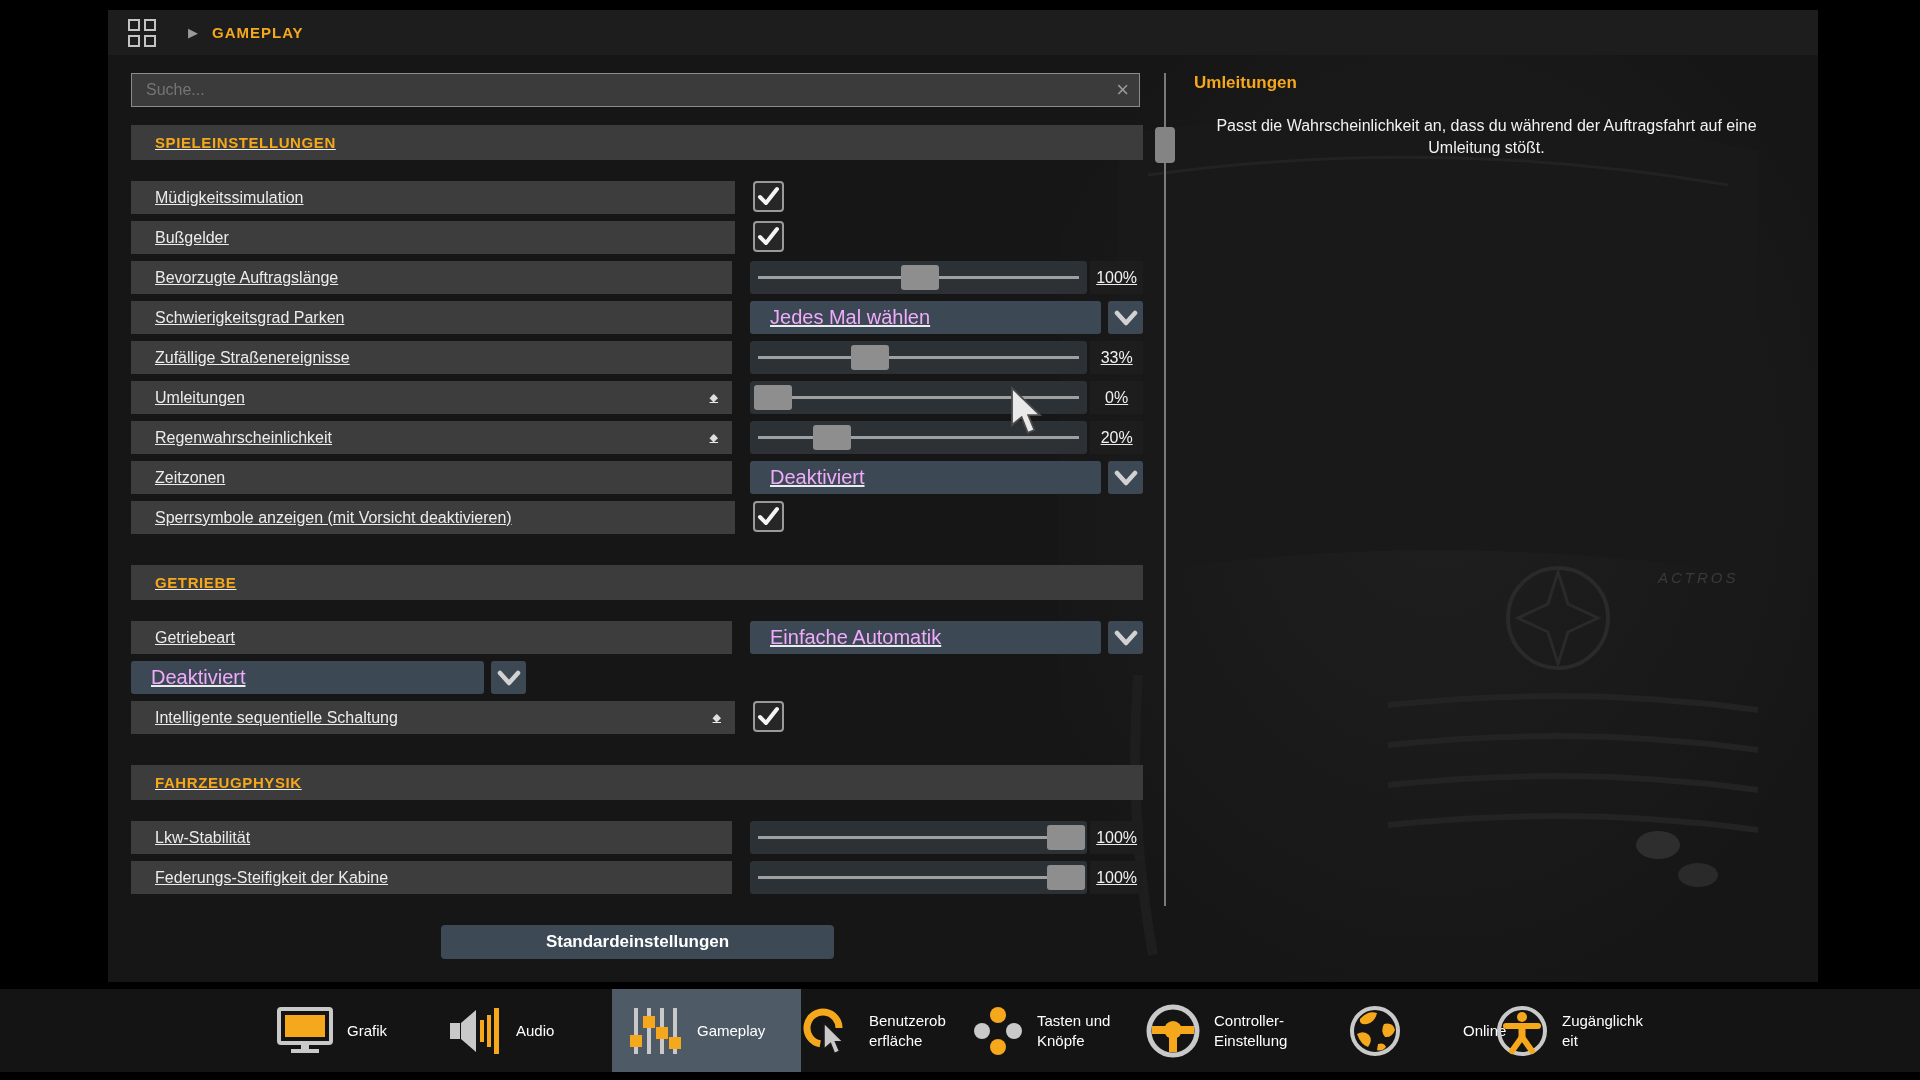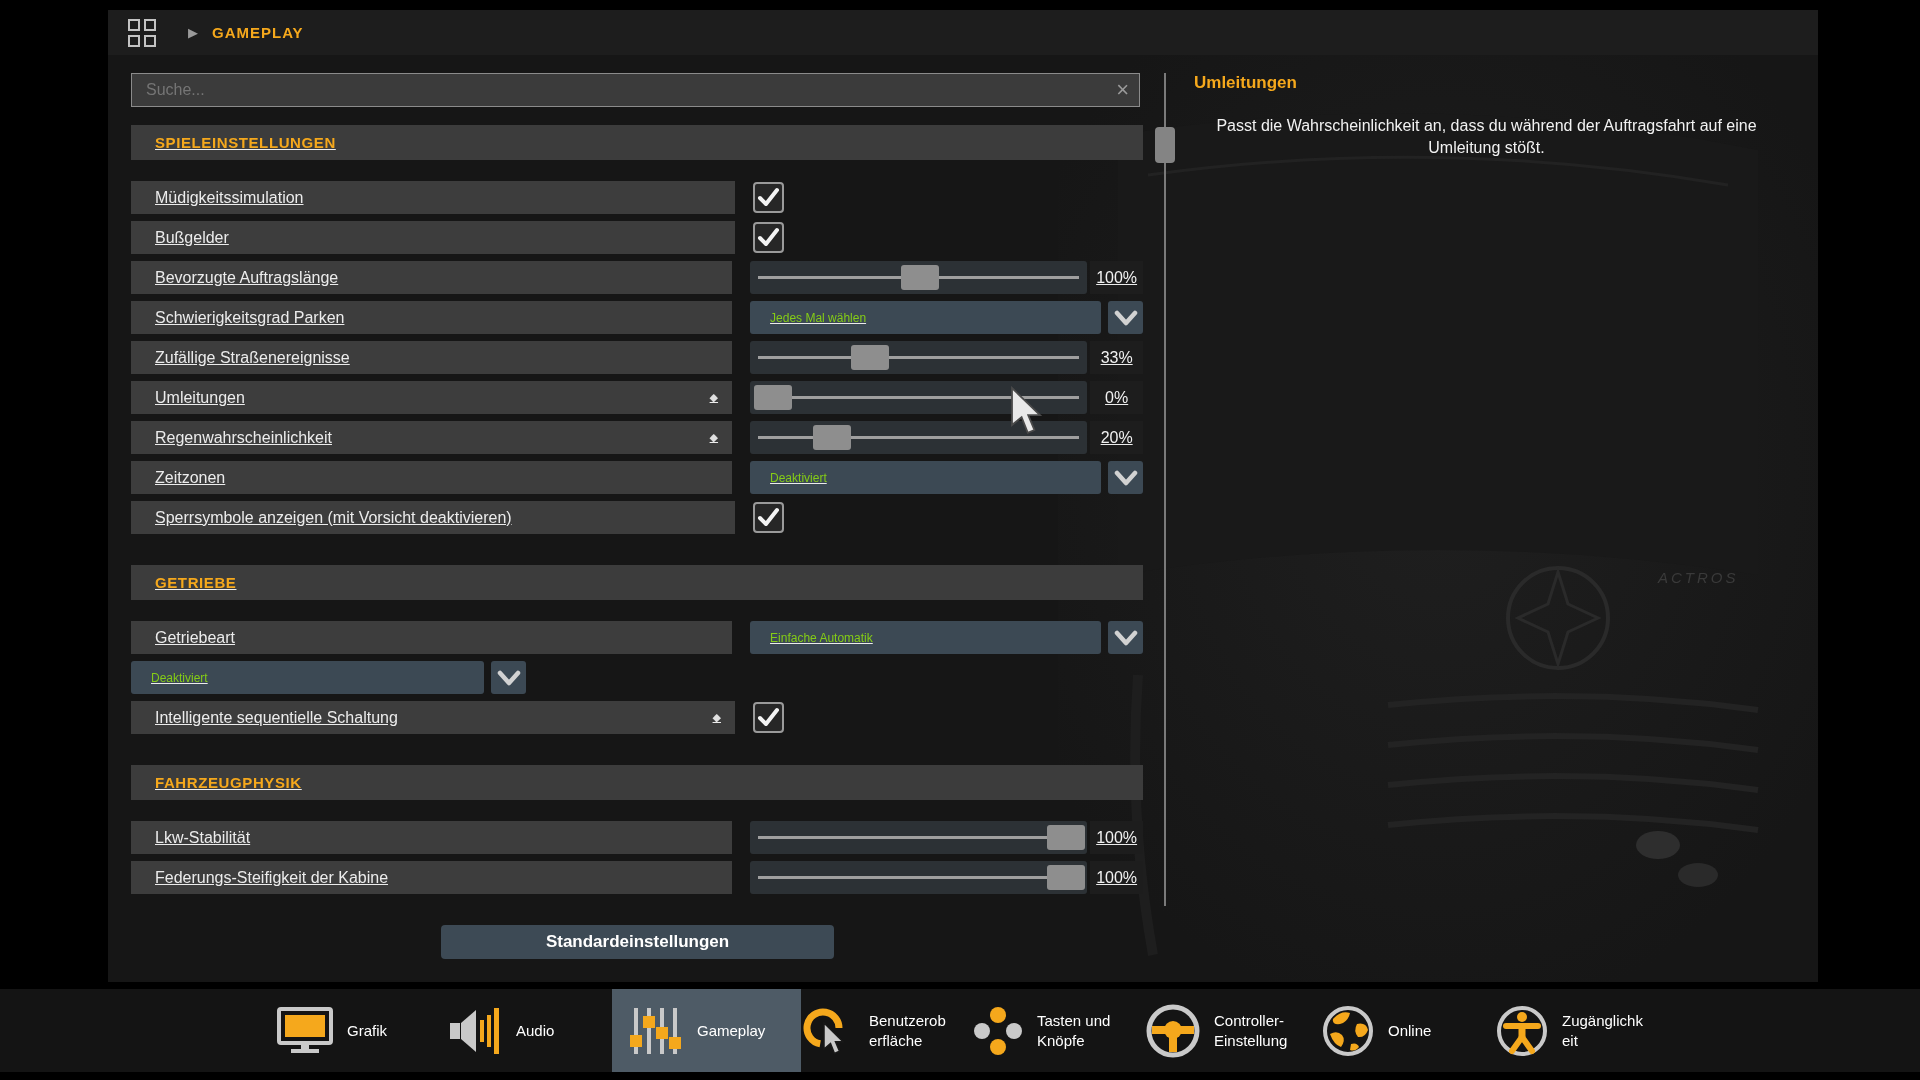"Müdigkeitssimulation" .row { align-items: center -> flex-start }
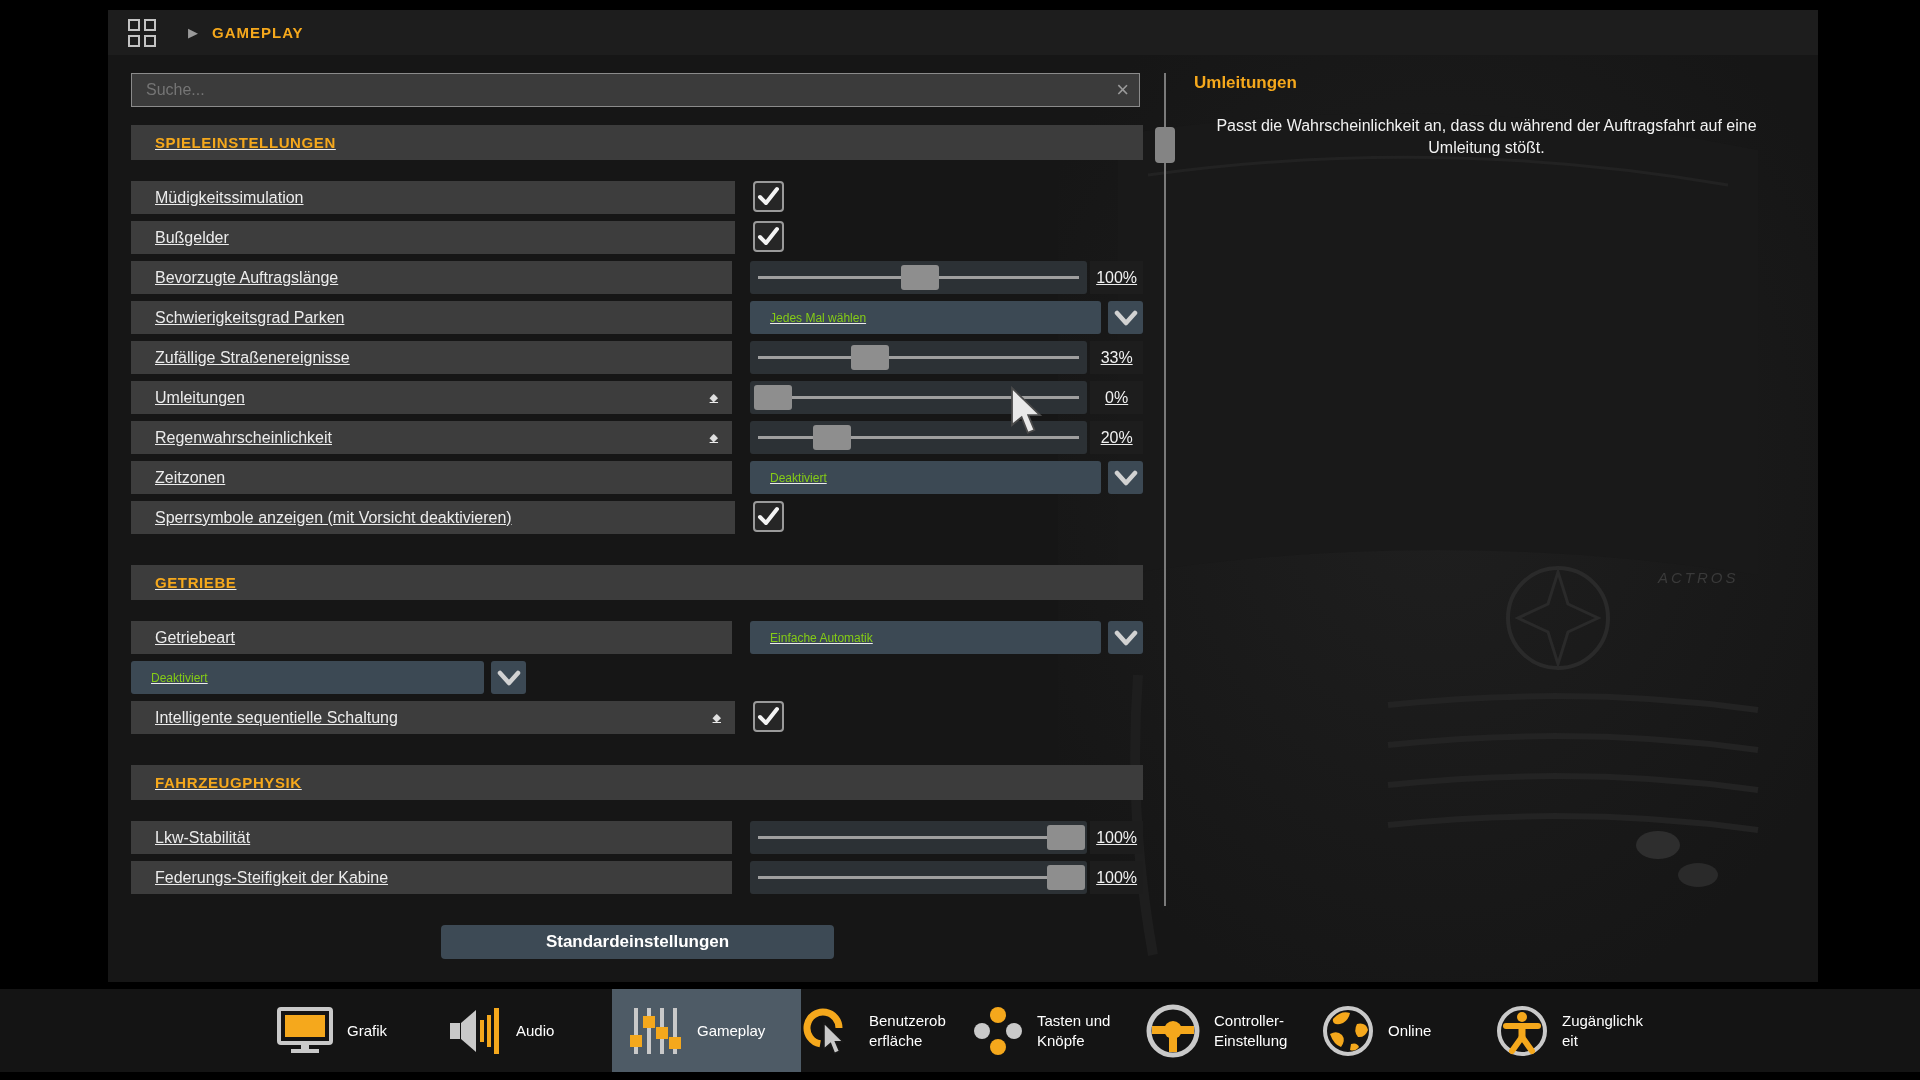"Jedes Mal wählen" .dropdown span { color: #84cc16 -> #f0abfc; font-size: 12px -> 20px }
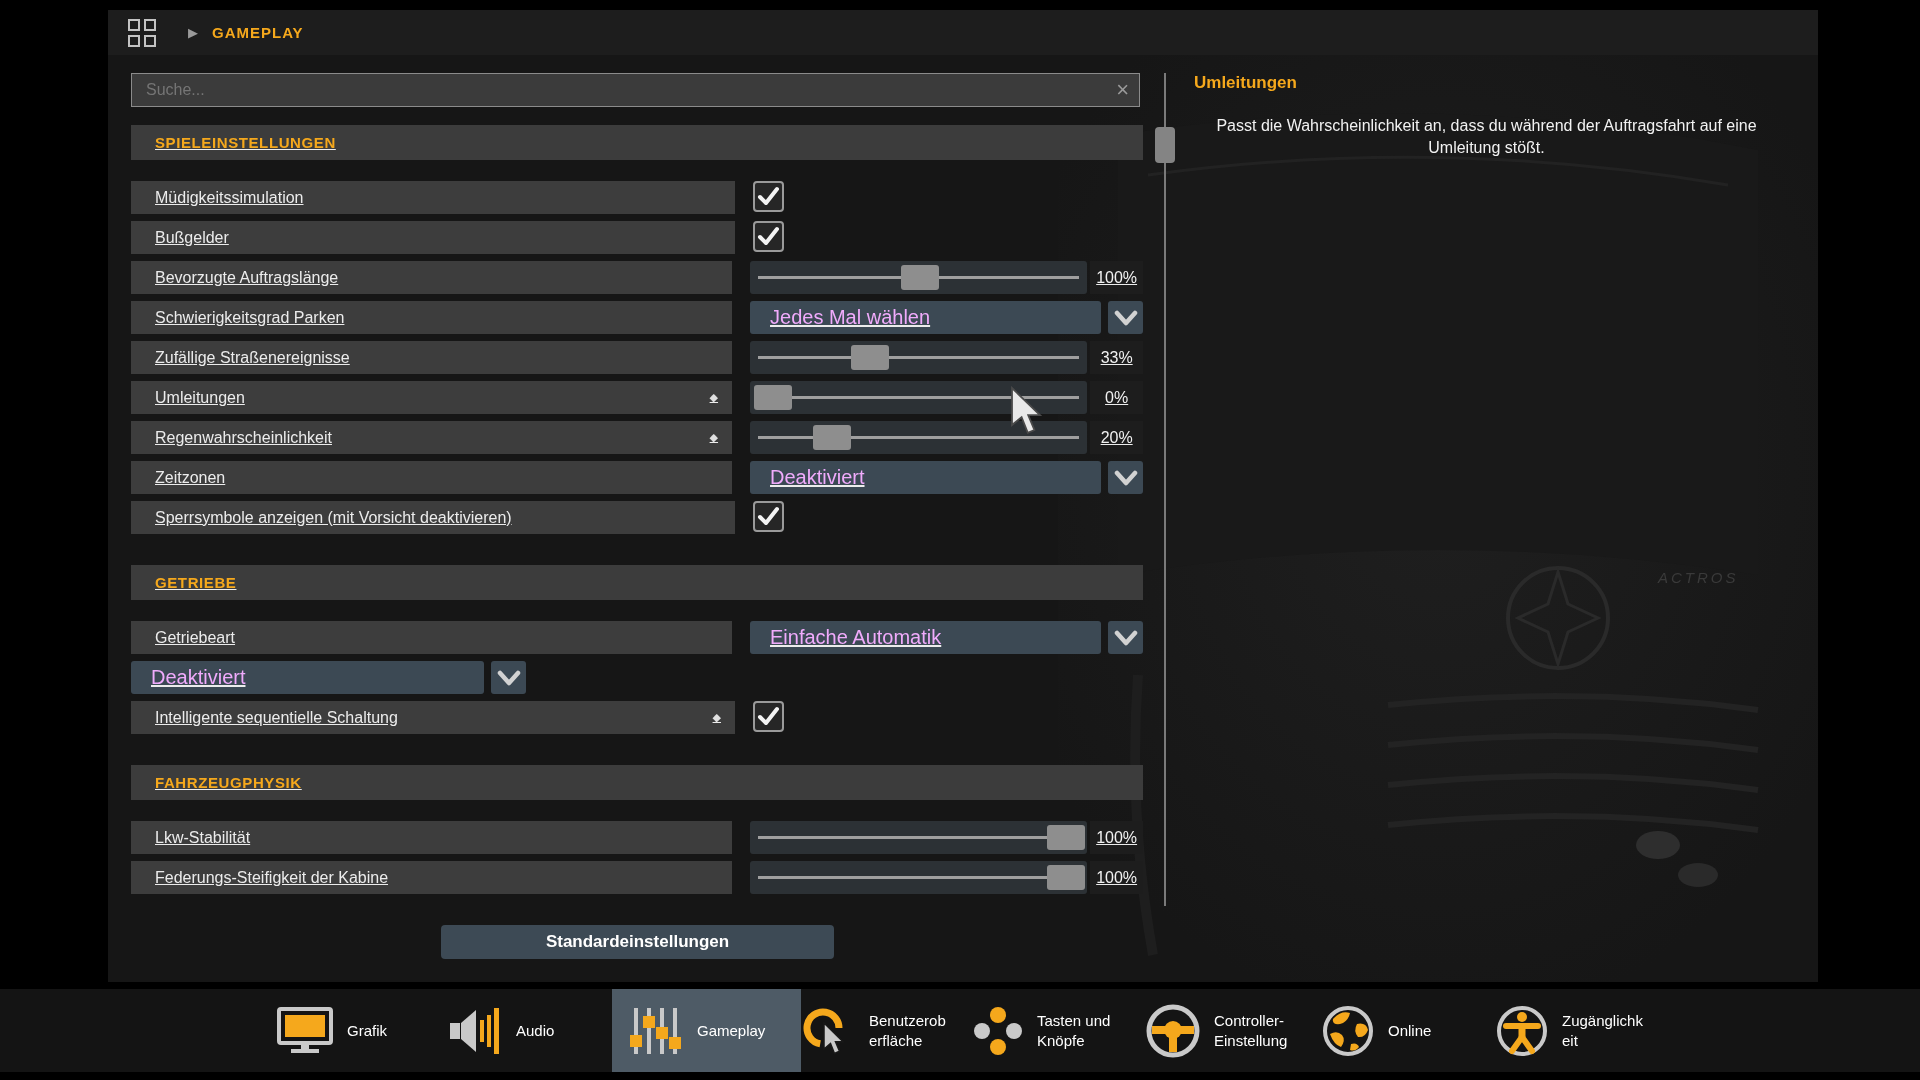"Online" div.nav-item { gap: none -> 48px; left: 1321px -> 1348px }
